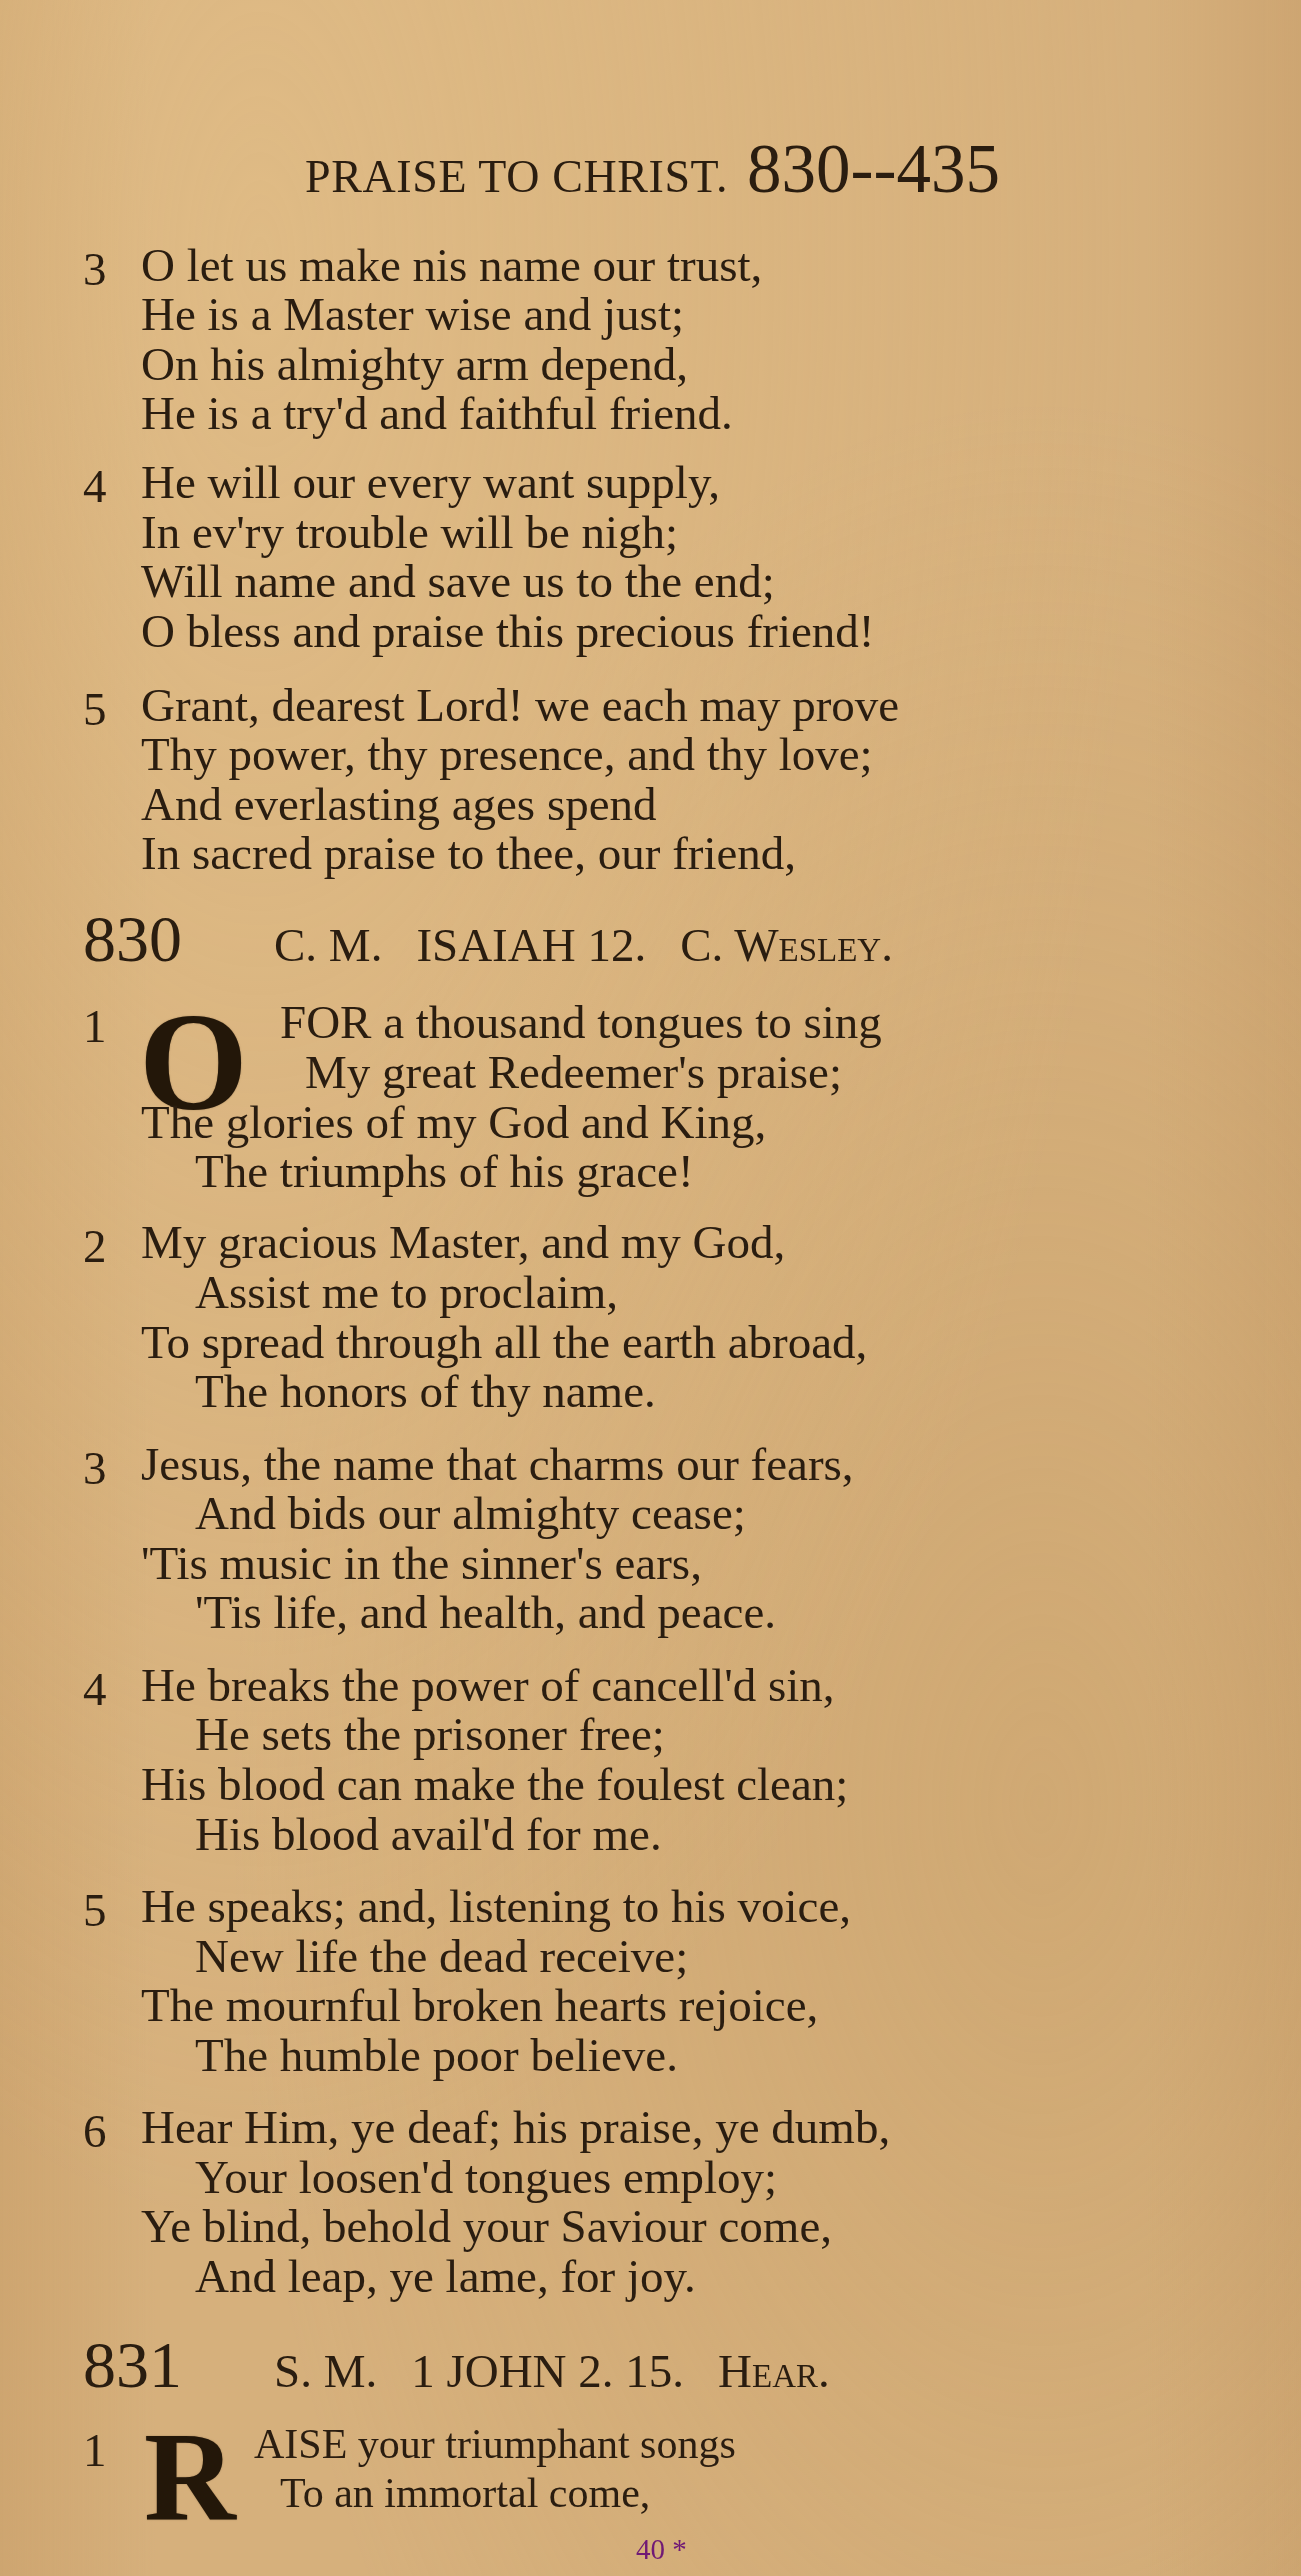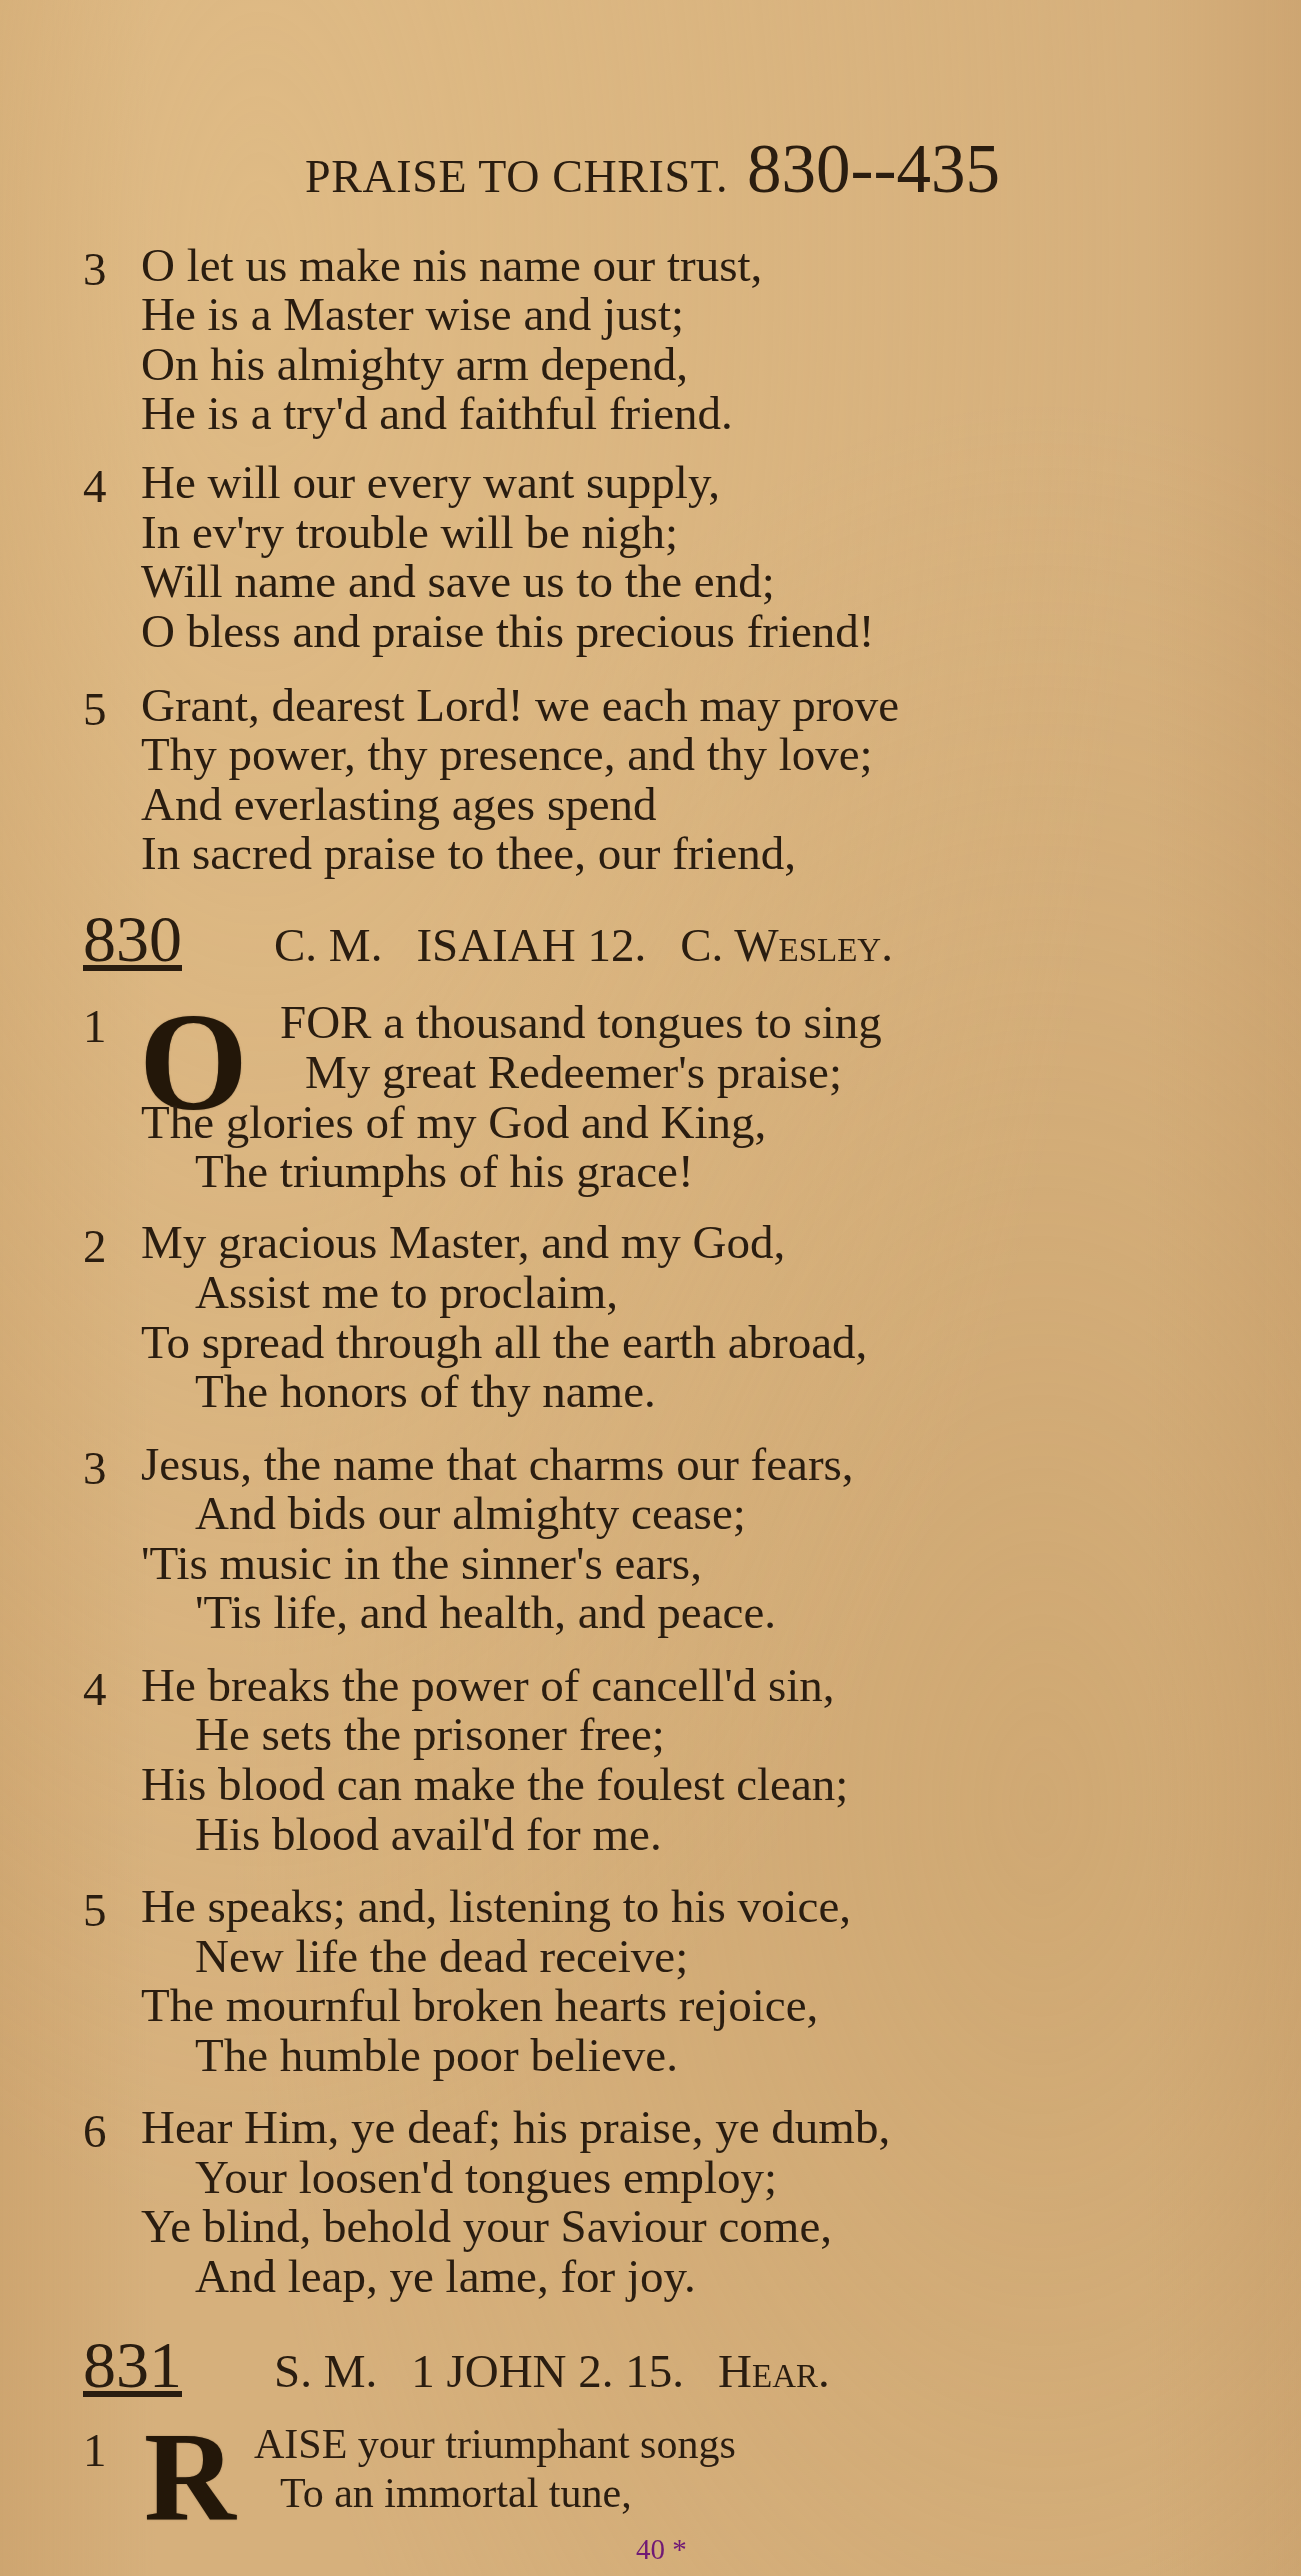"830" .hymn-head .hno { text-decoration: underline -> none }
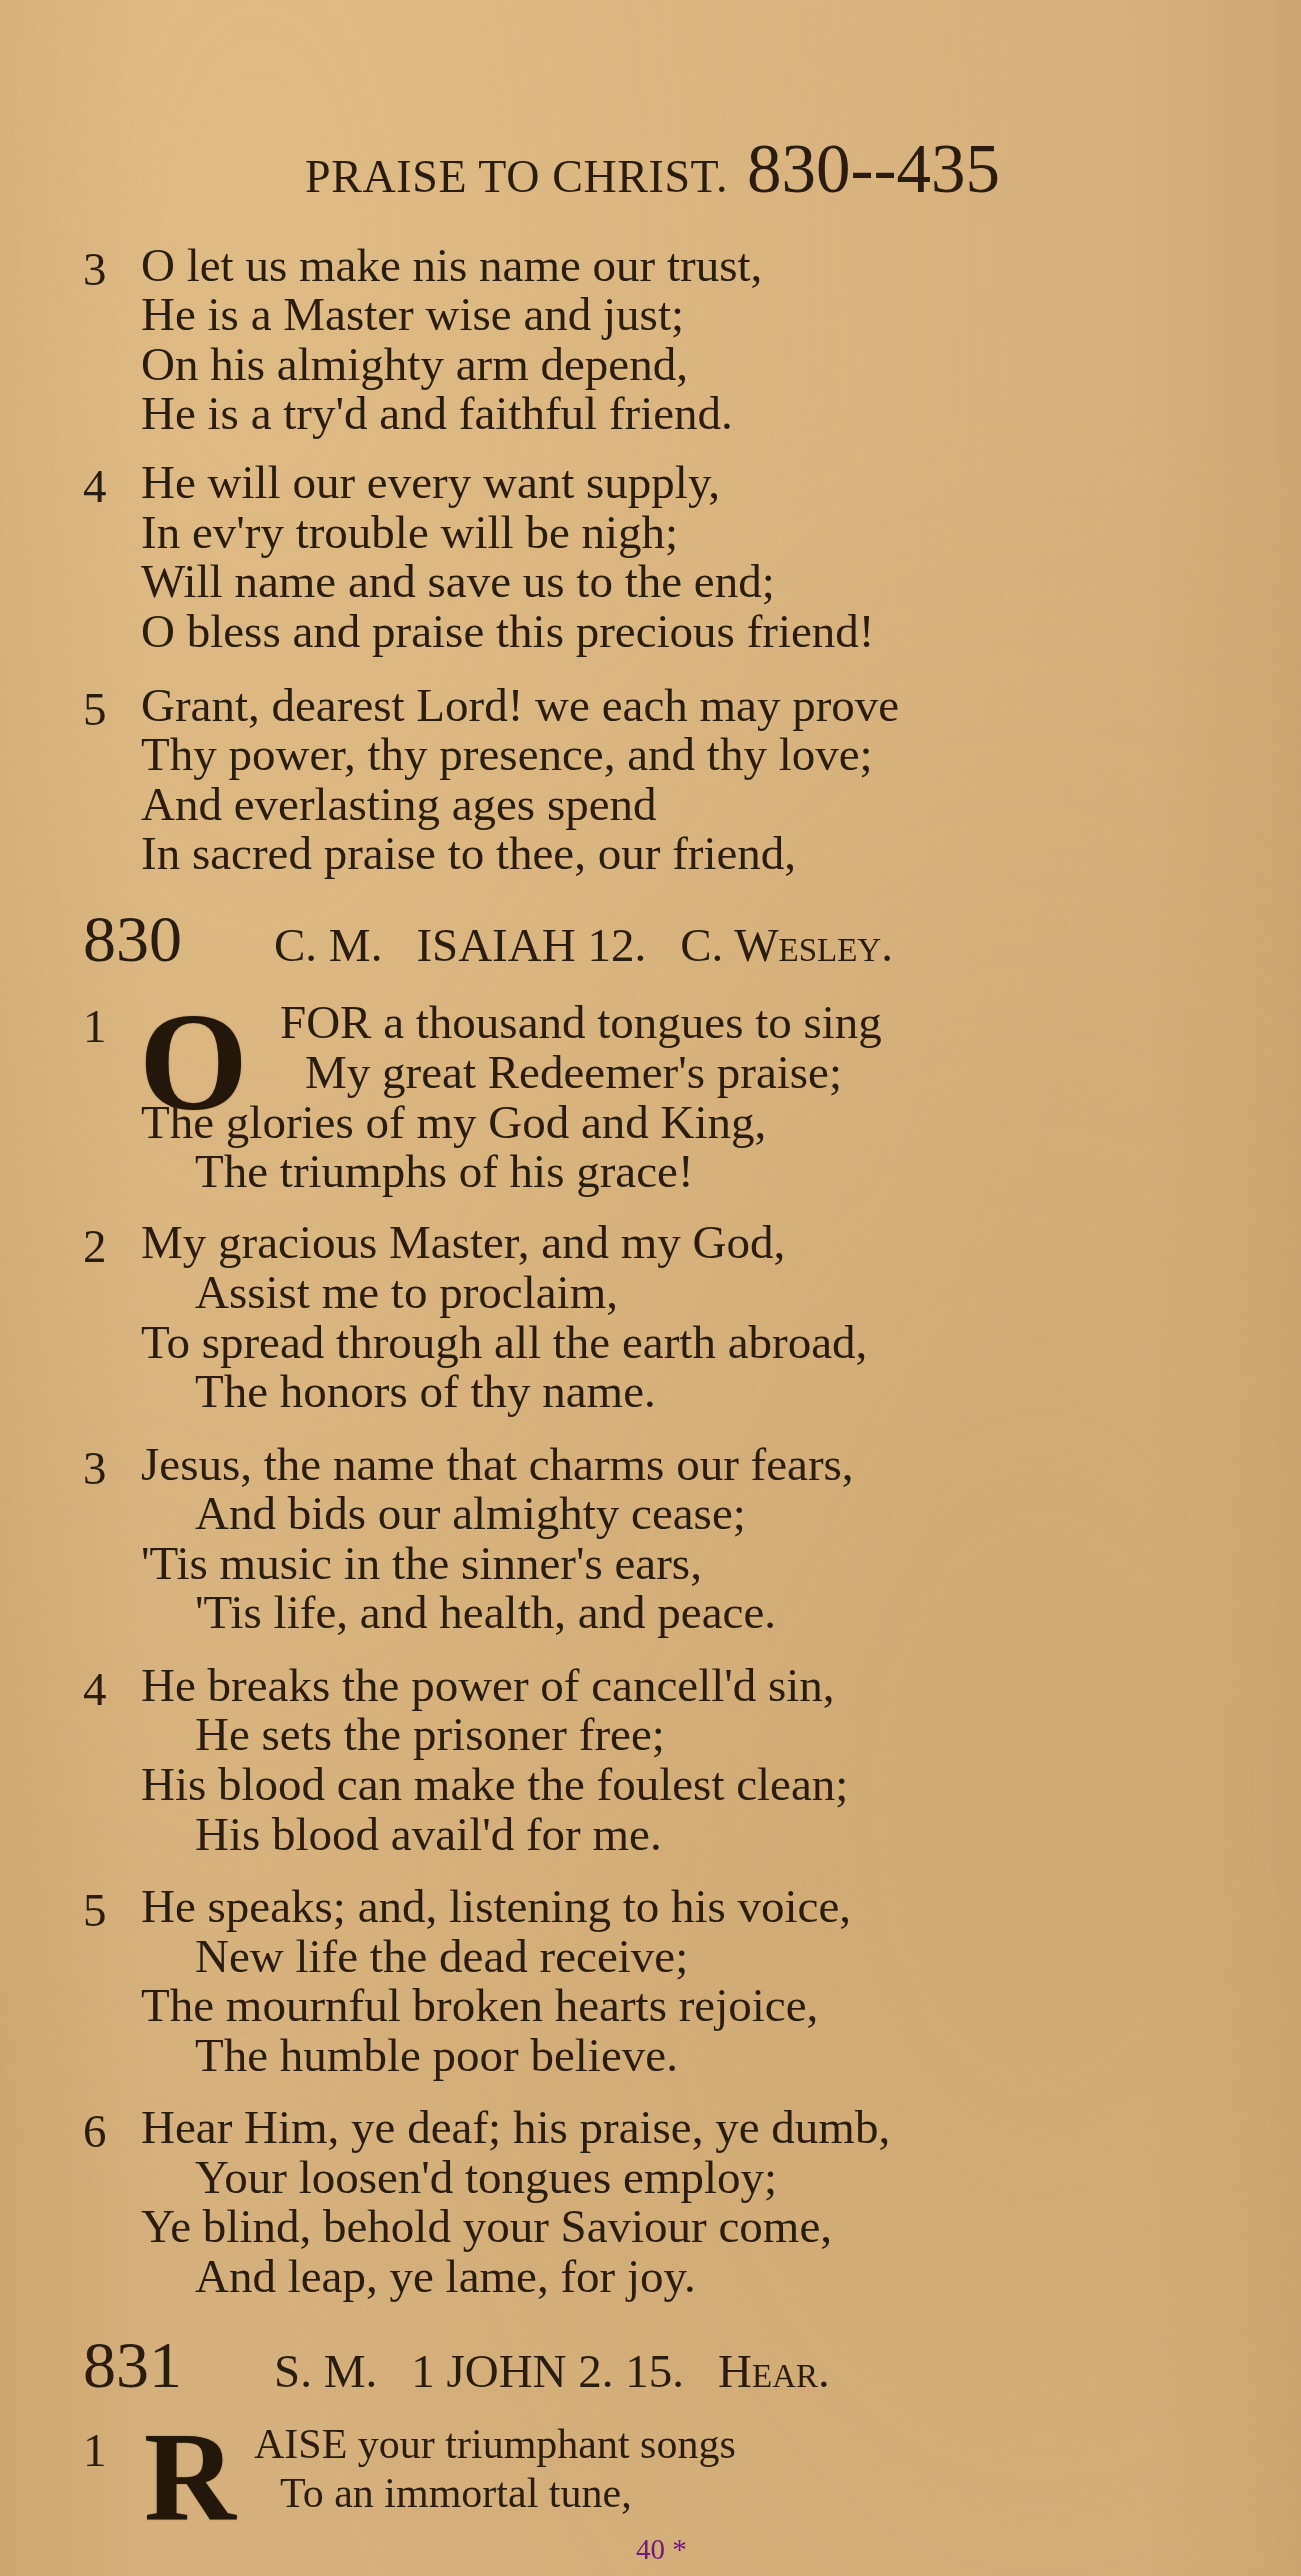"To an immortal tune," span.line { text: tune -> come }
